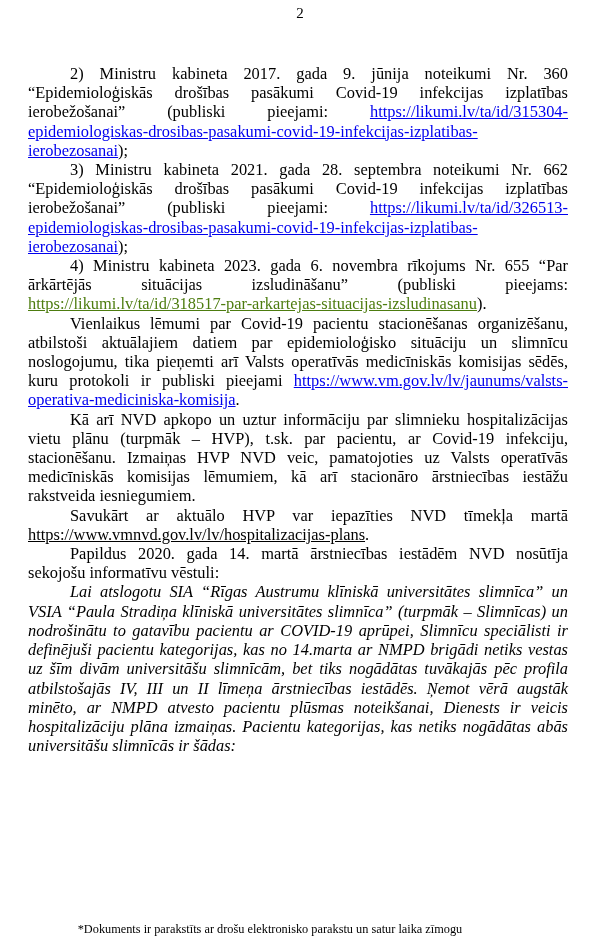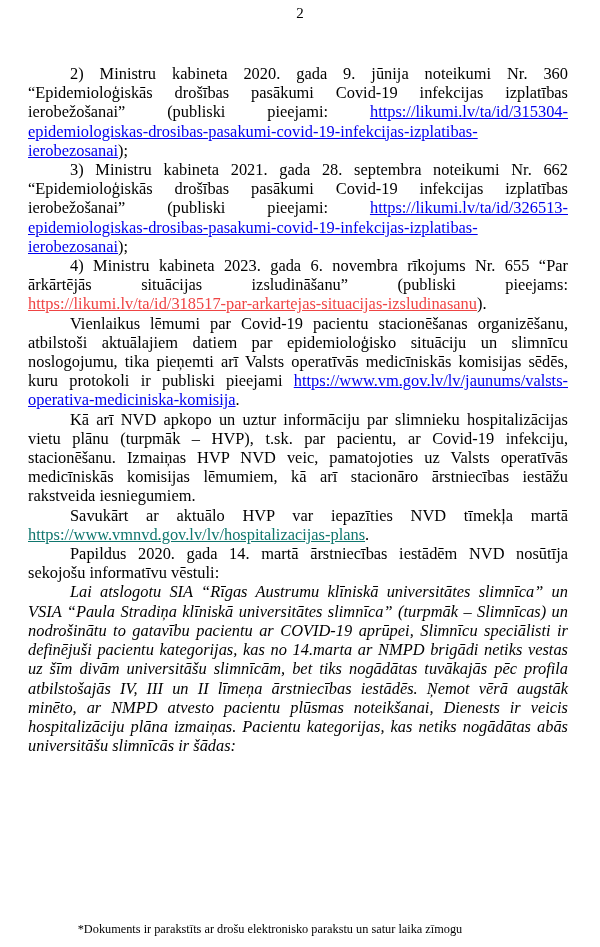"2) Ministru kabineta 2020. gada" span { text: 2020 -> 2017 }
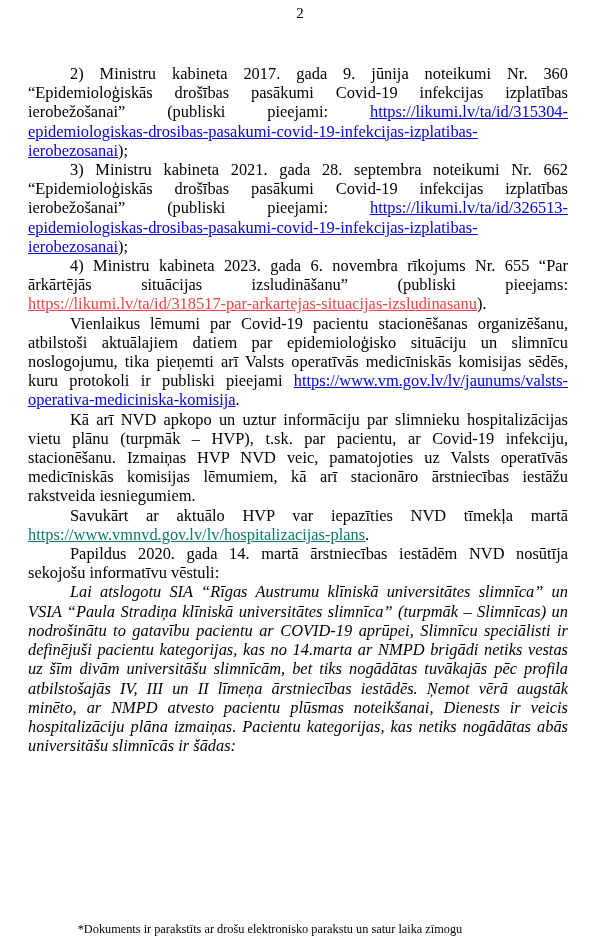"https://likumi.lv/ta/id/318517-par-arkar" a.link { color: #ef4444 -> #4d7c0f }
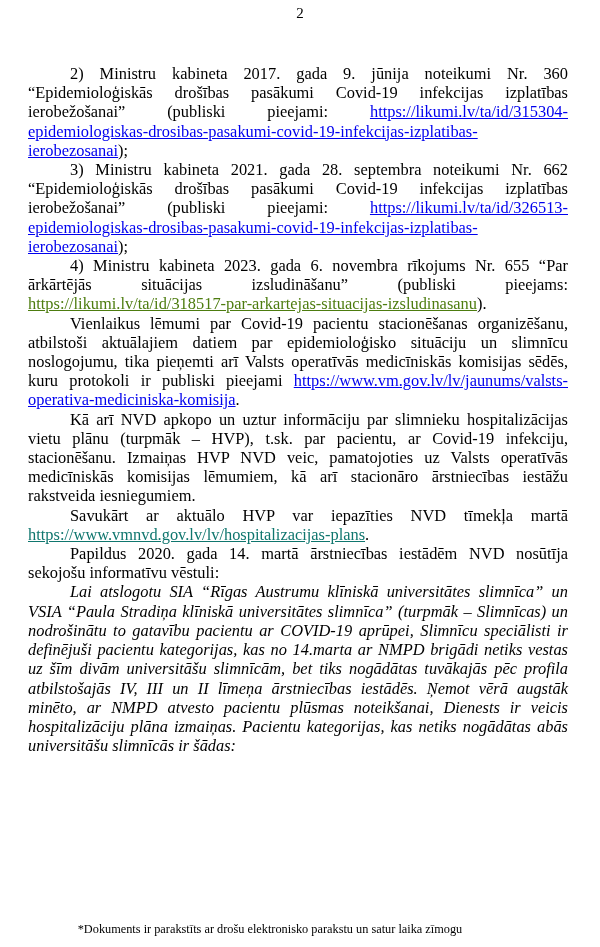"https://www.vmnvd.gov.lv/lv/hospitalizac" a.link { color: #0f766e -> #000000 }
